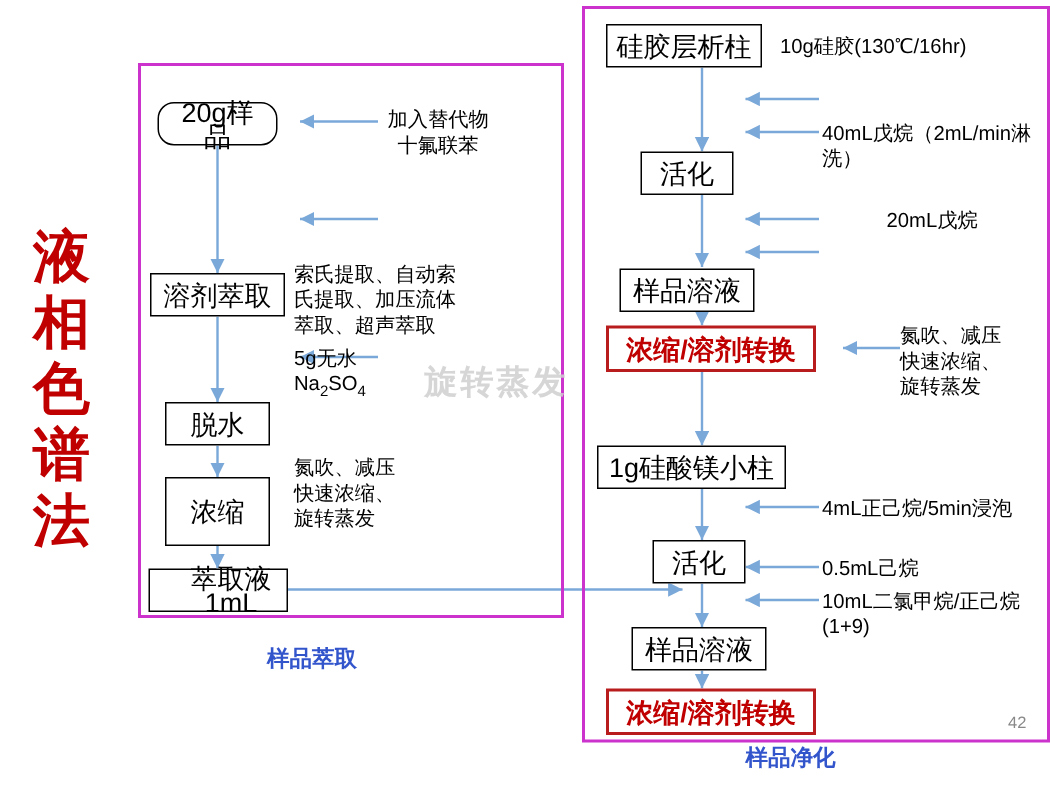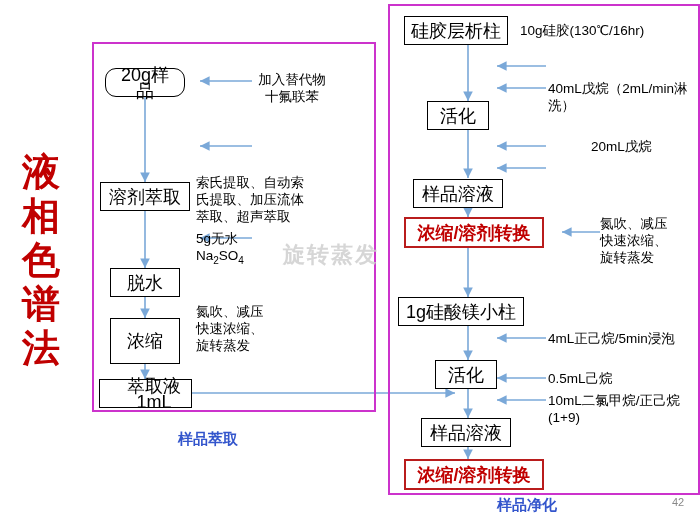"42" div.abs { top: 496px -> 476px }
